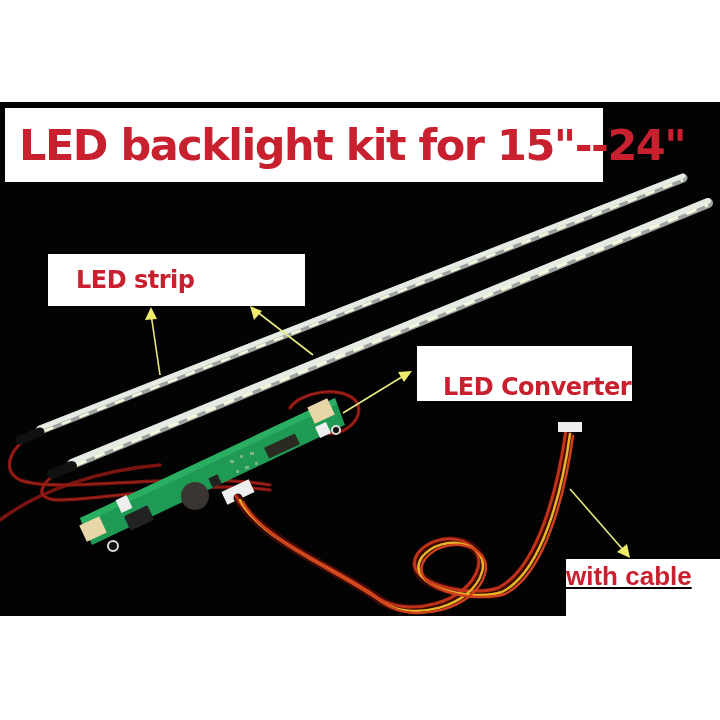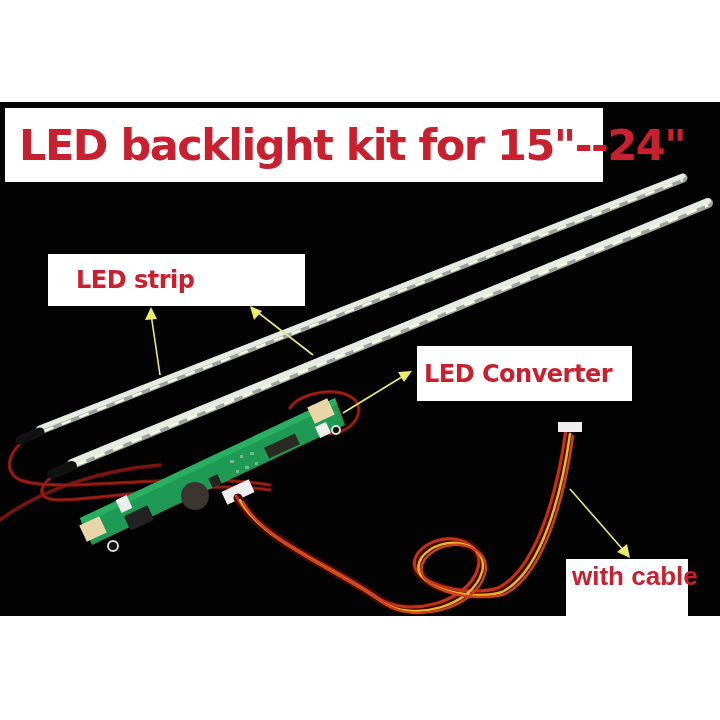"LED Converter" #conv-box { align-items: none -> flex-end; padding-left: 7px -> 26px }
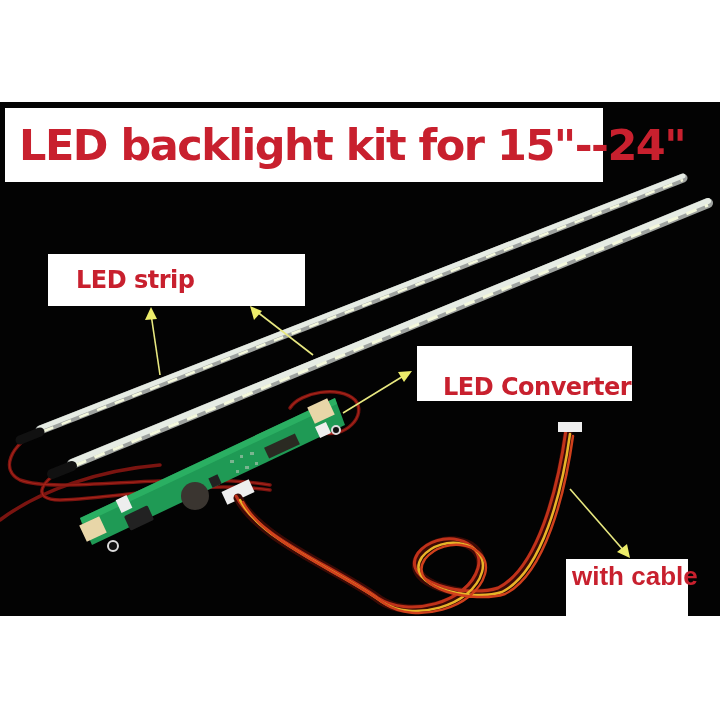"with cable" #cable-box { padding-left: 6px -> 0; text-decoration: none -> underline; width: 122px -> 154px }
